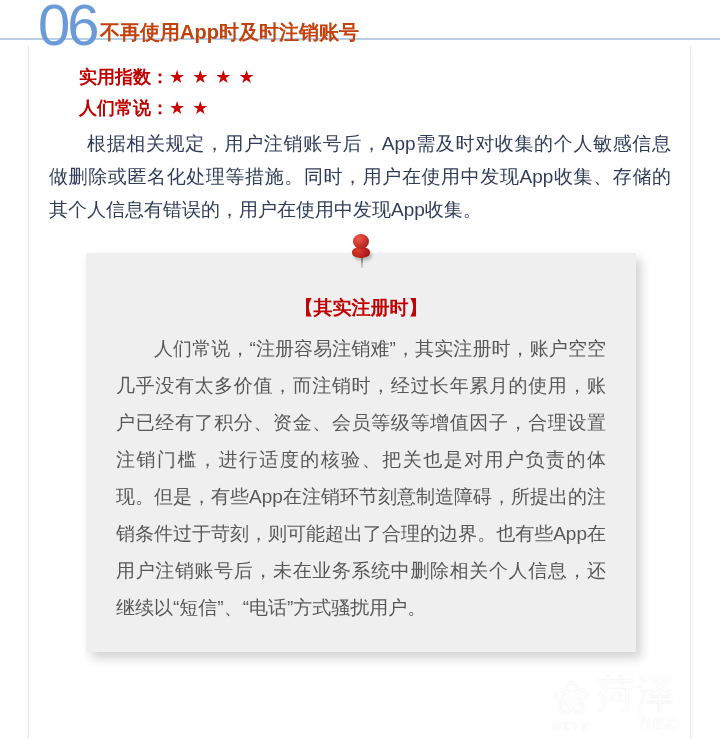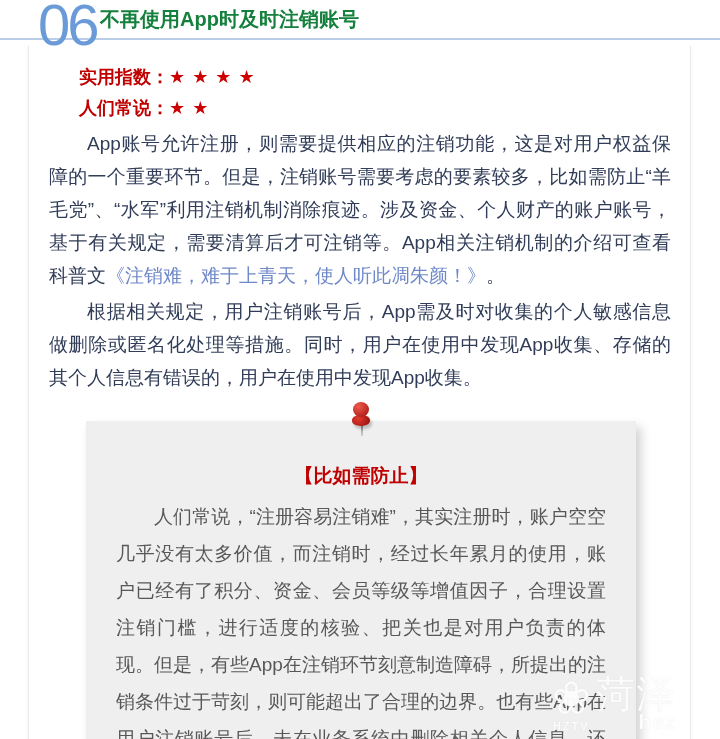"不再使用App时及时注销账号" .section-title { color: #15803d -> #c2410c; top: 6px -> 19px }
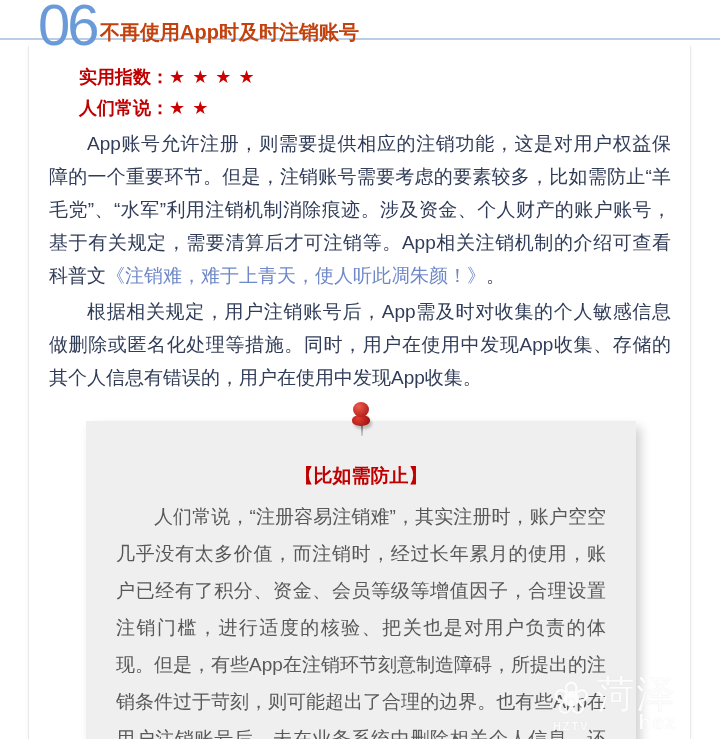"App账号允许注册，则需要提供相应的注销功能，这是对用户权益保障的一个重要环节。" p.body-para { html: <p><span>App账号允许注册，则需要提供相应的注销功能，这是对用户权益保障的一个重要环节。但是，注销账号需要考虑的要素较多，比如需防止“羊毛党”、“水军”利用注销机制消除痕迹。涉及资金、个人财产的账户账号，基于有关规定，需要清算后才可注销等。App相关注销机制的介绍可查看科普文</span><a>《注销难，难于上青天，使人听此凋朱颜！》</a><span>。</span></p> -> none }
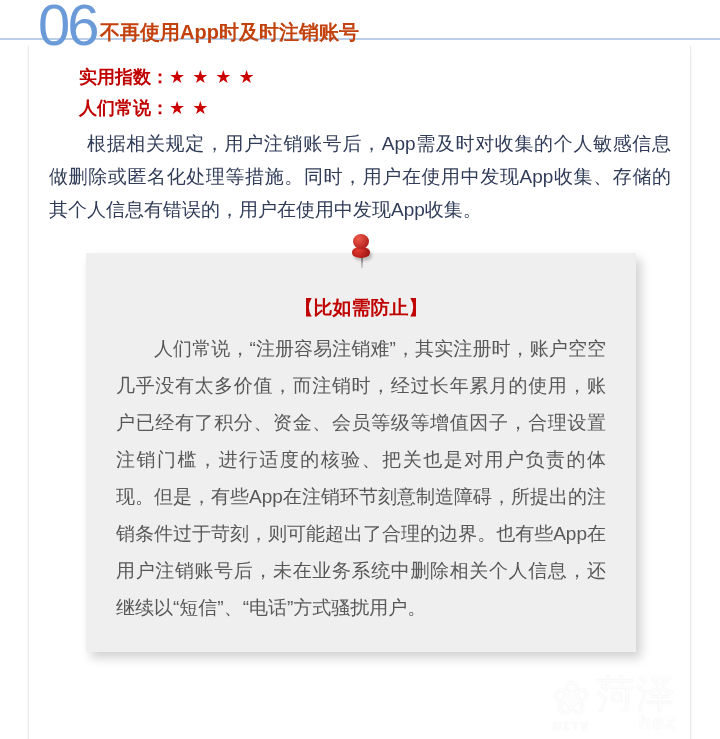"【比如需防止】" div.notice-heading { text: 比如需防止 -> 其实注册时 }
